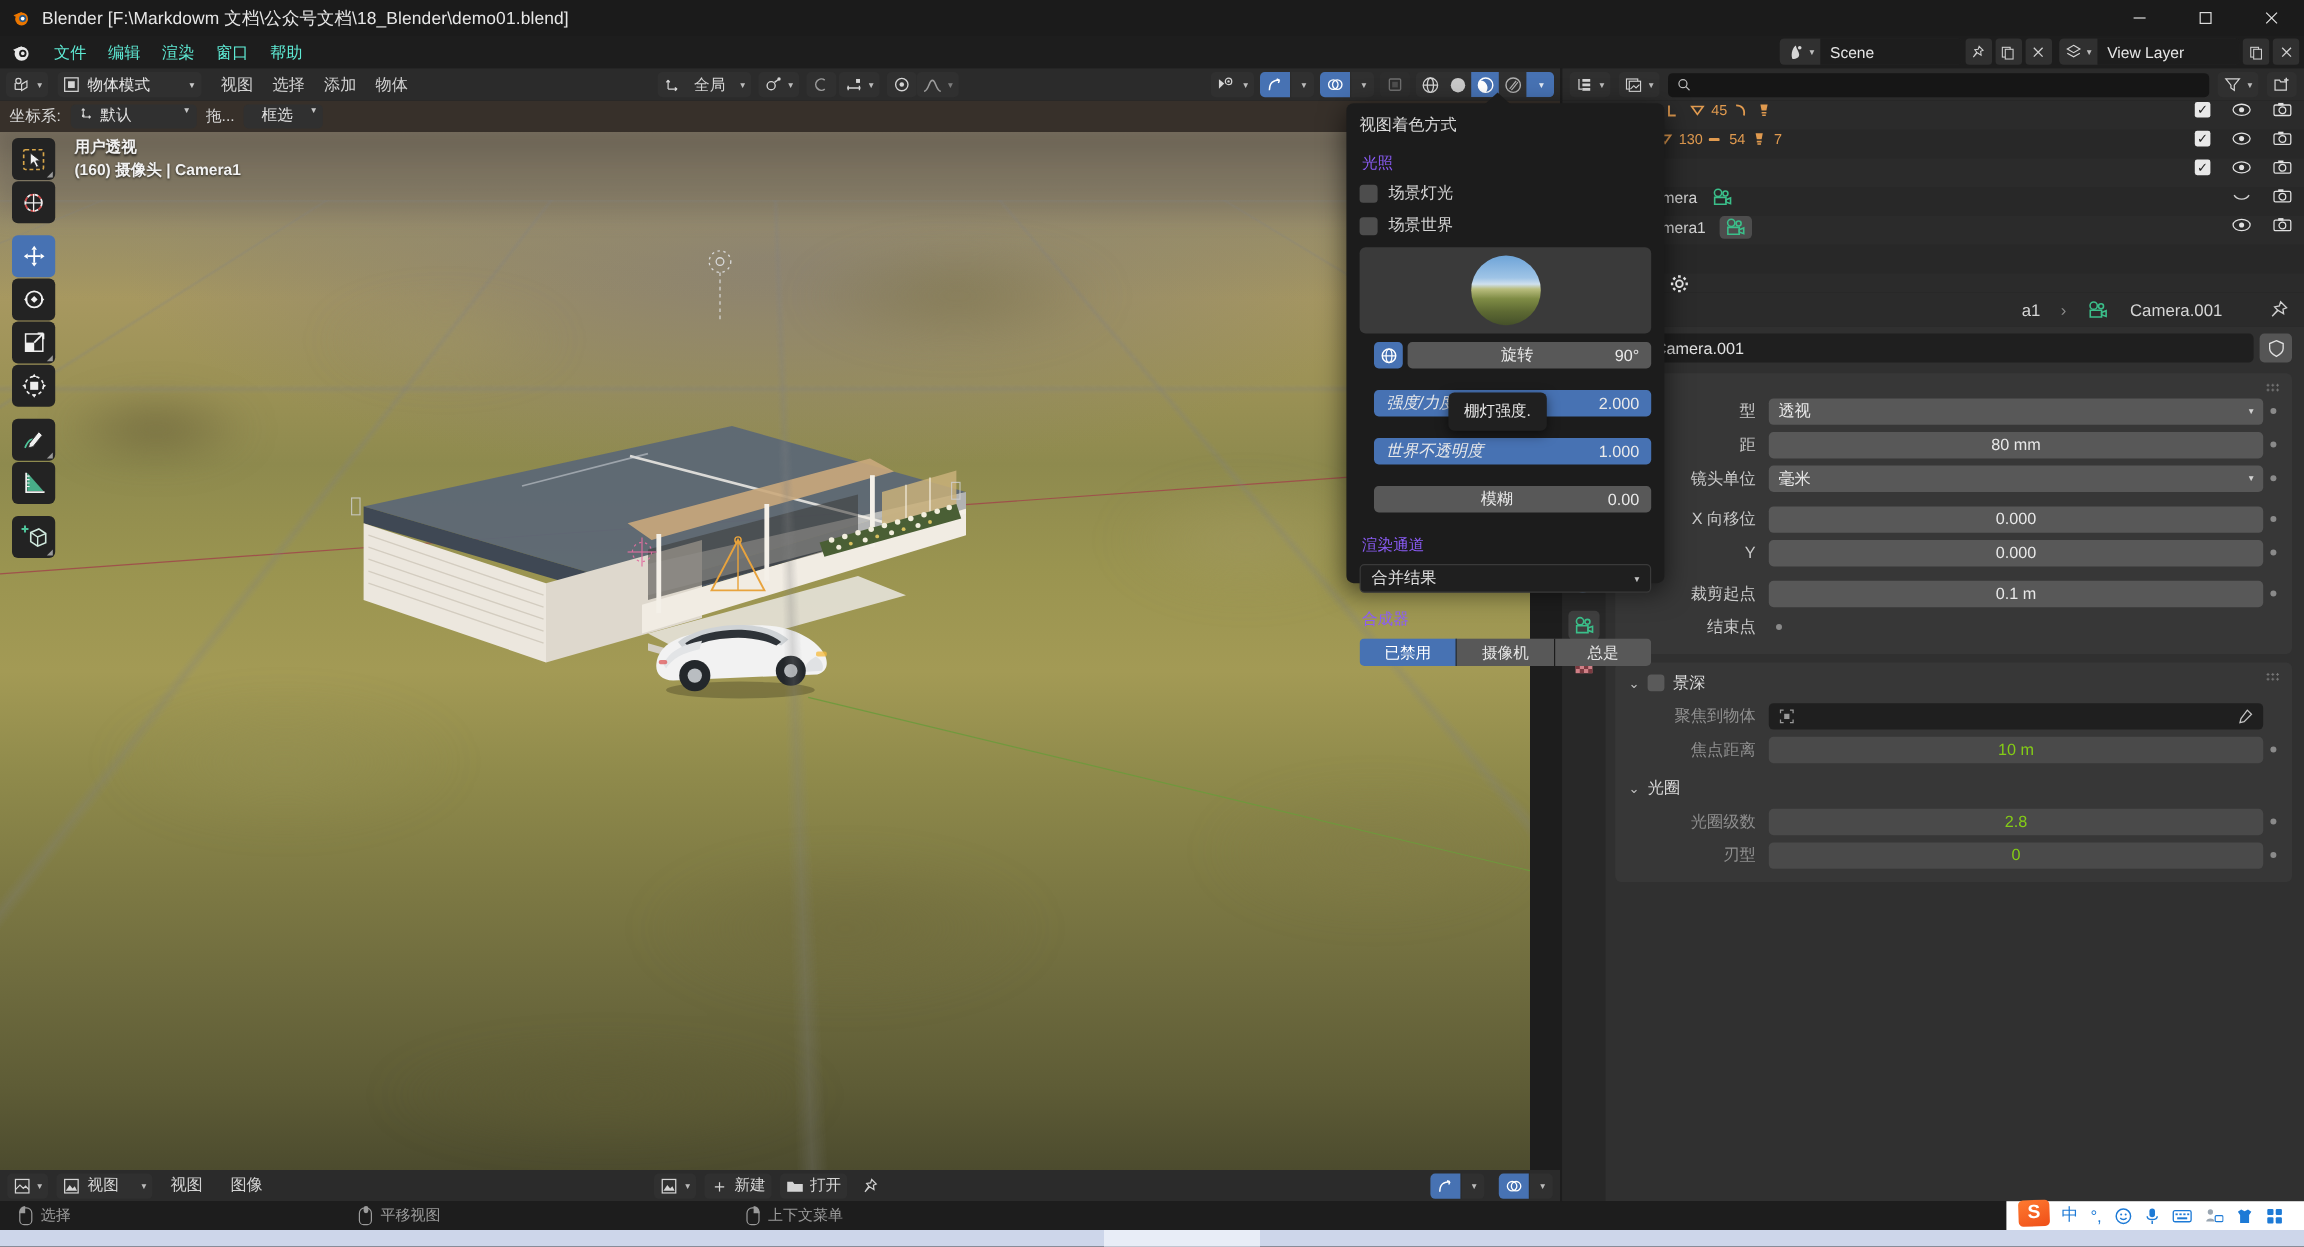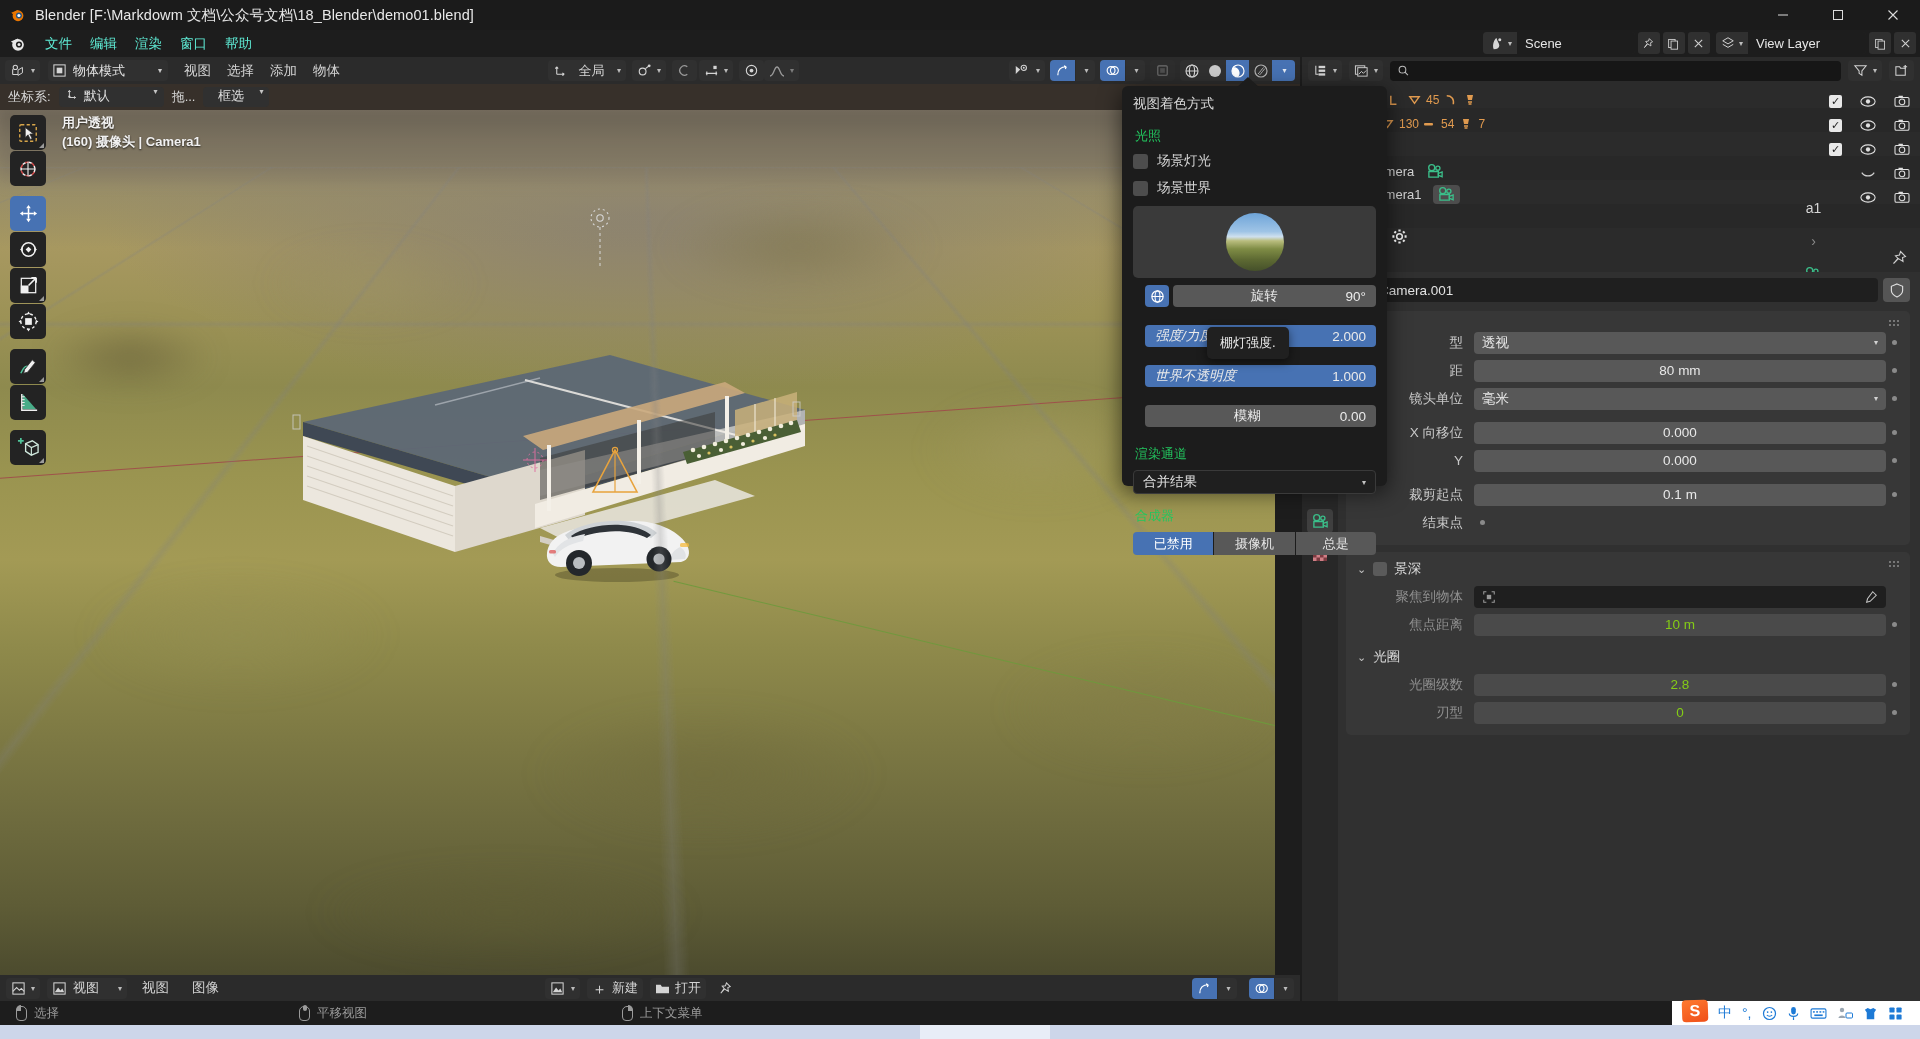"45" .ol-row { align-items: flex-end -> flex-start }
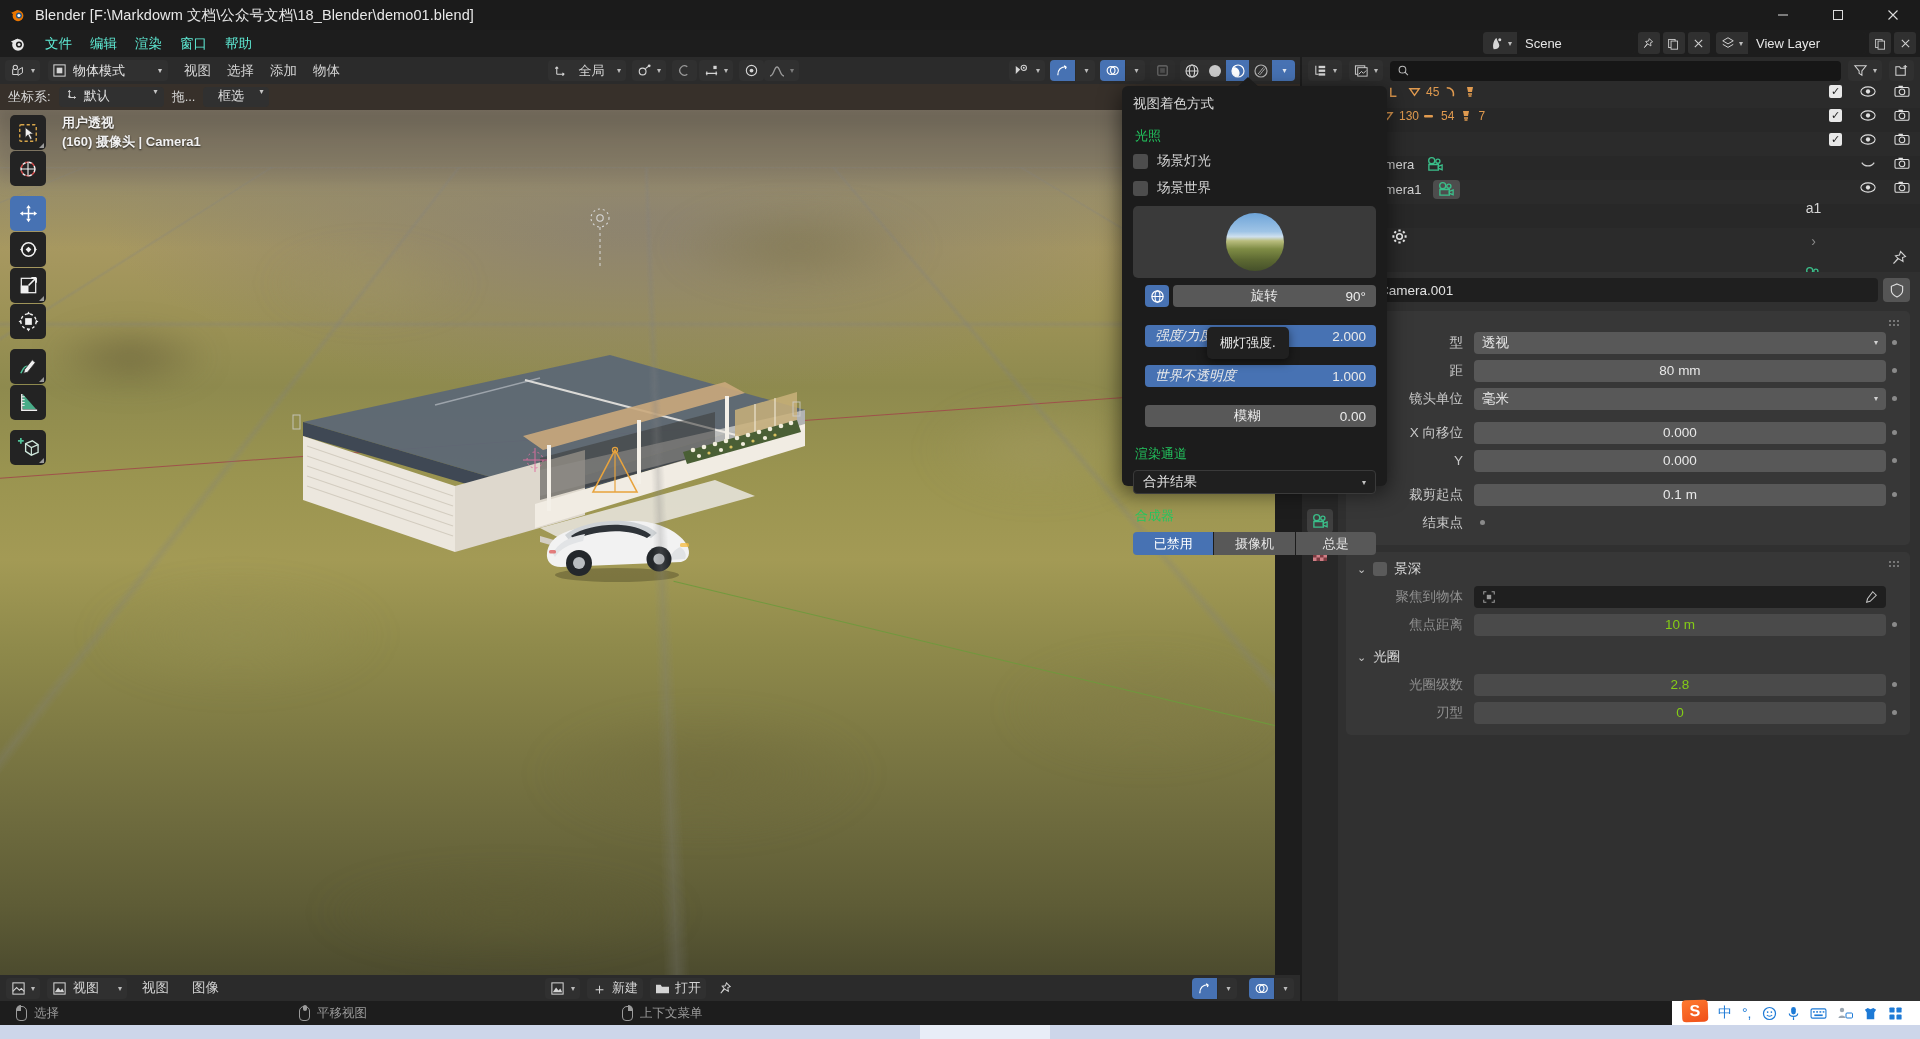"光照" .pop-sec { color: #22c55e -> #8b5cf6 }
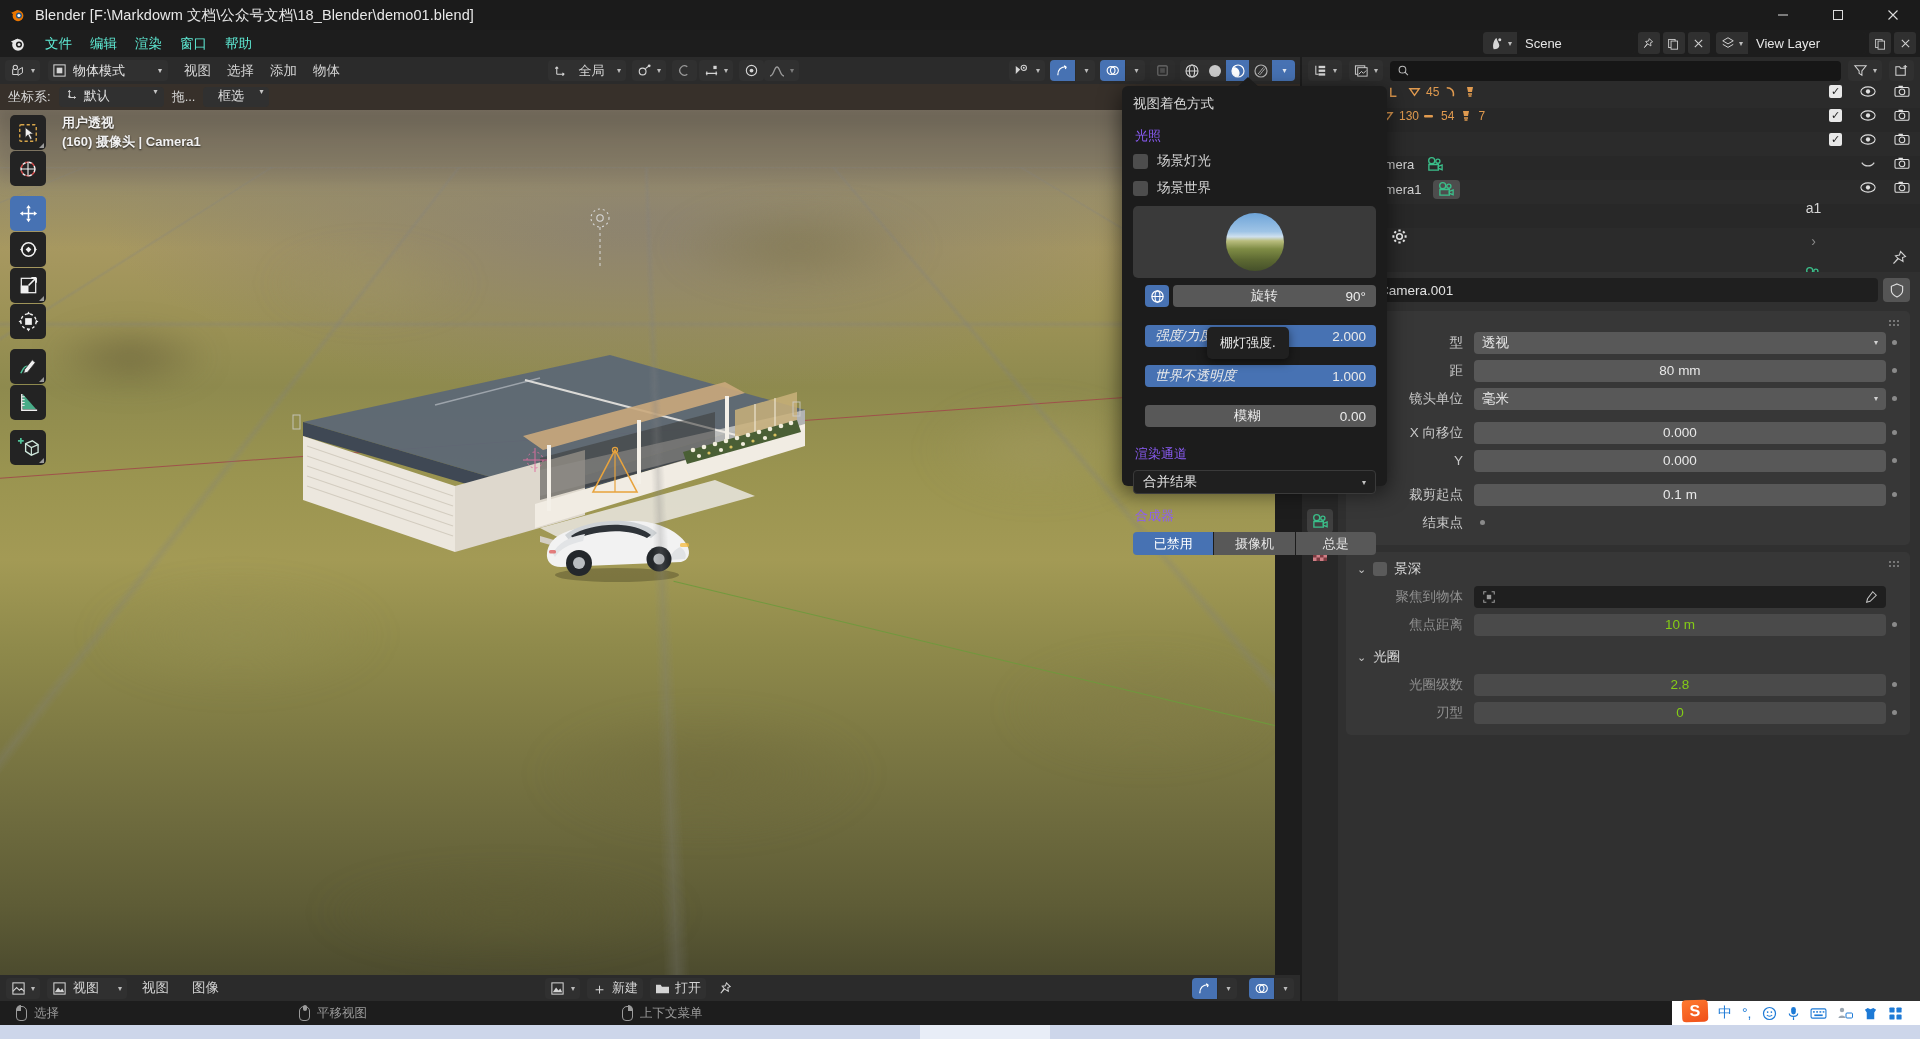"a1" .breadcrumb { flex-direction: column -> none }
